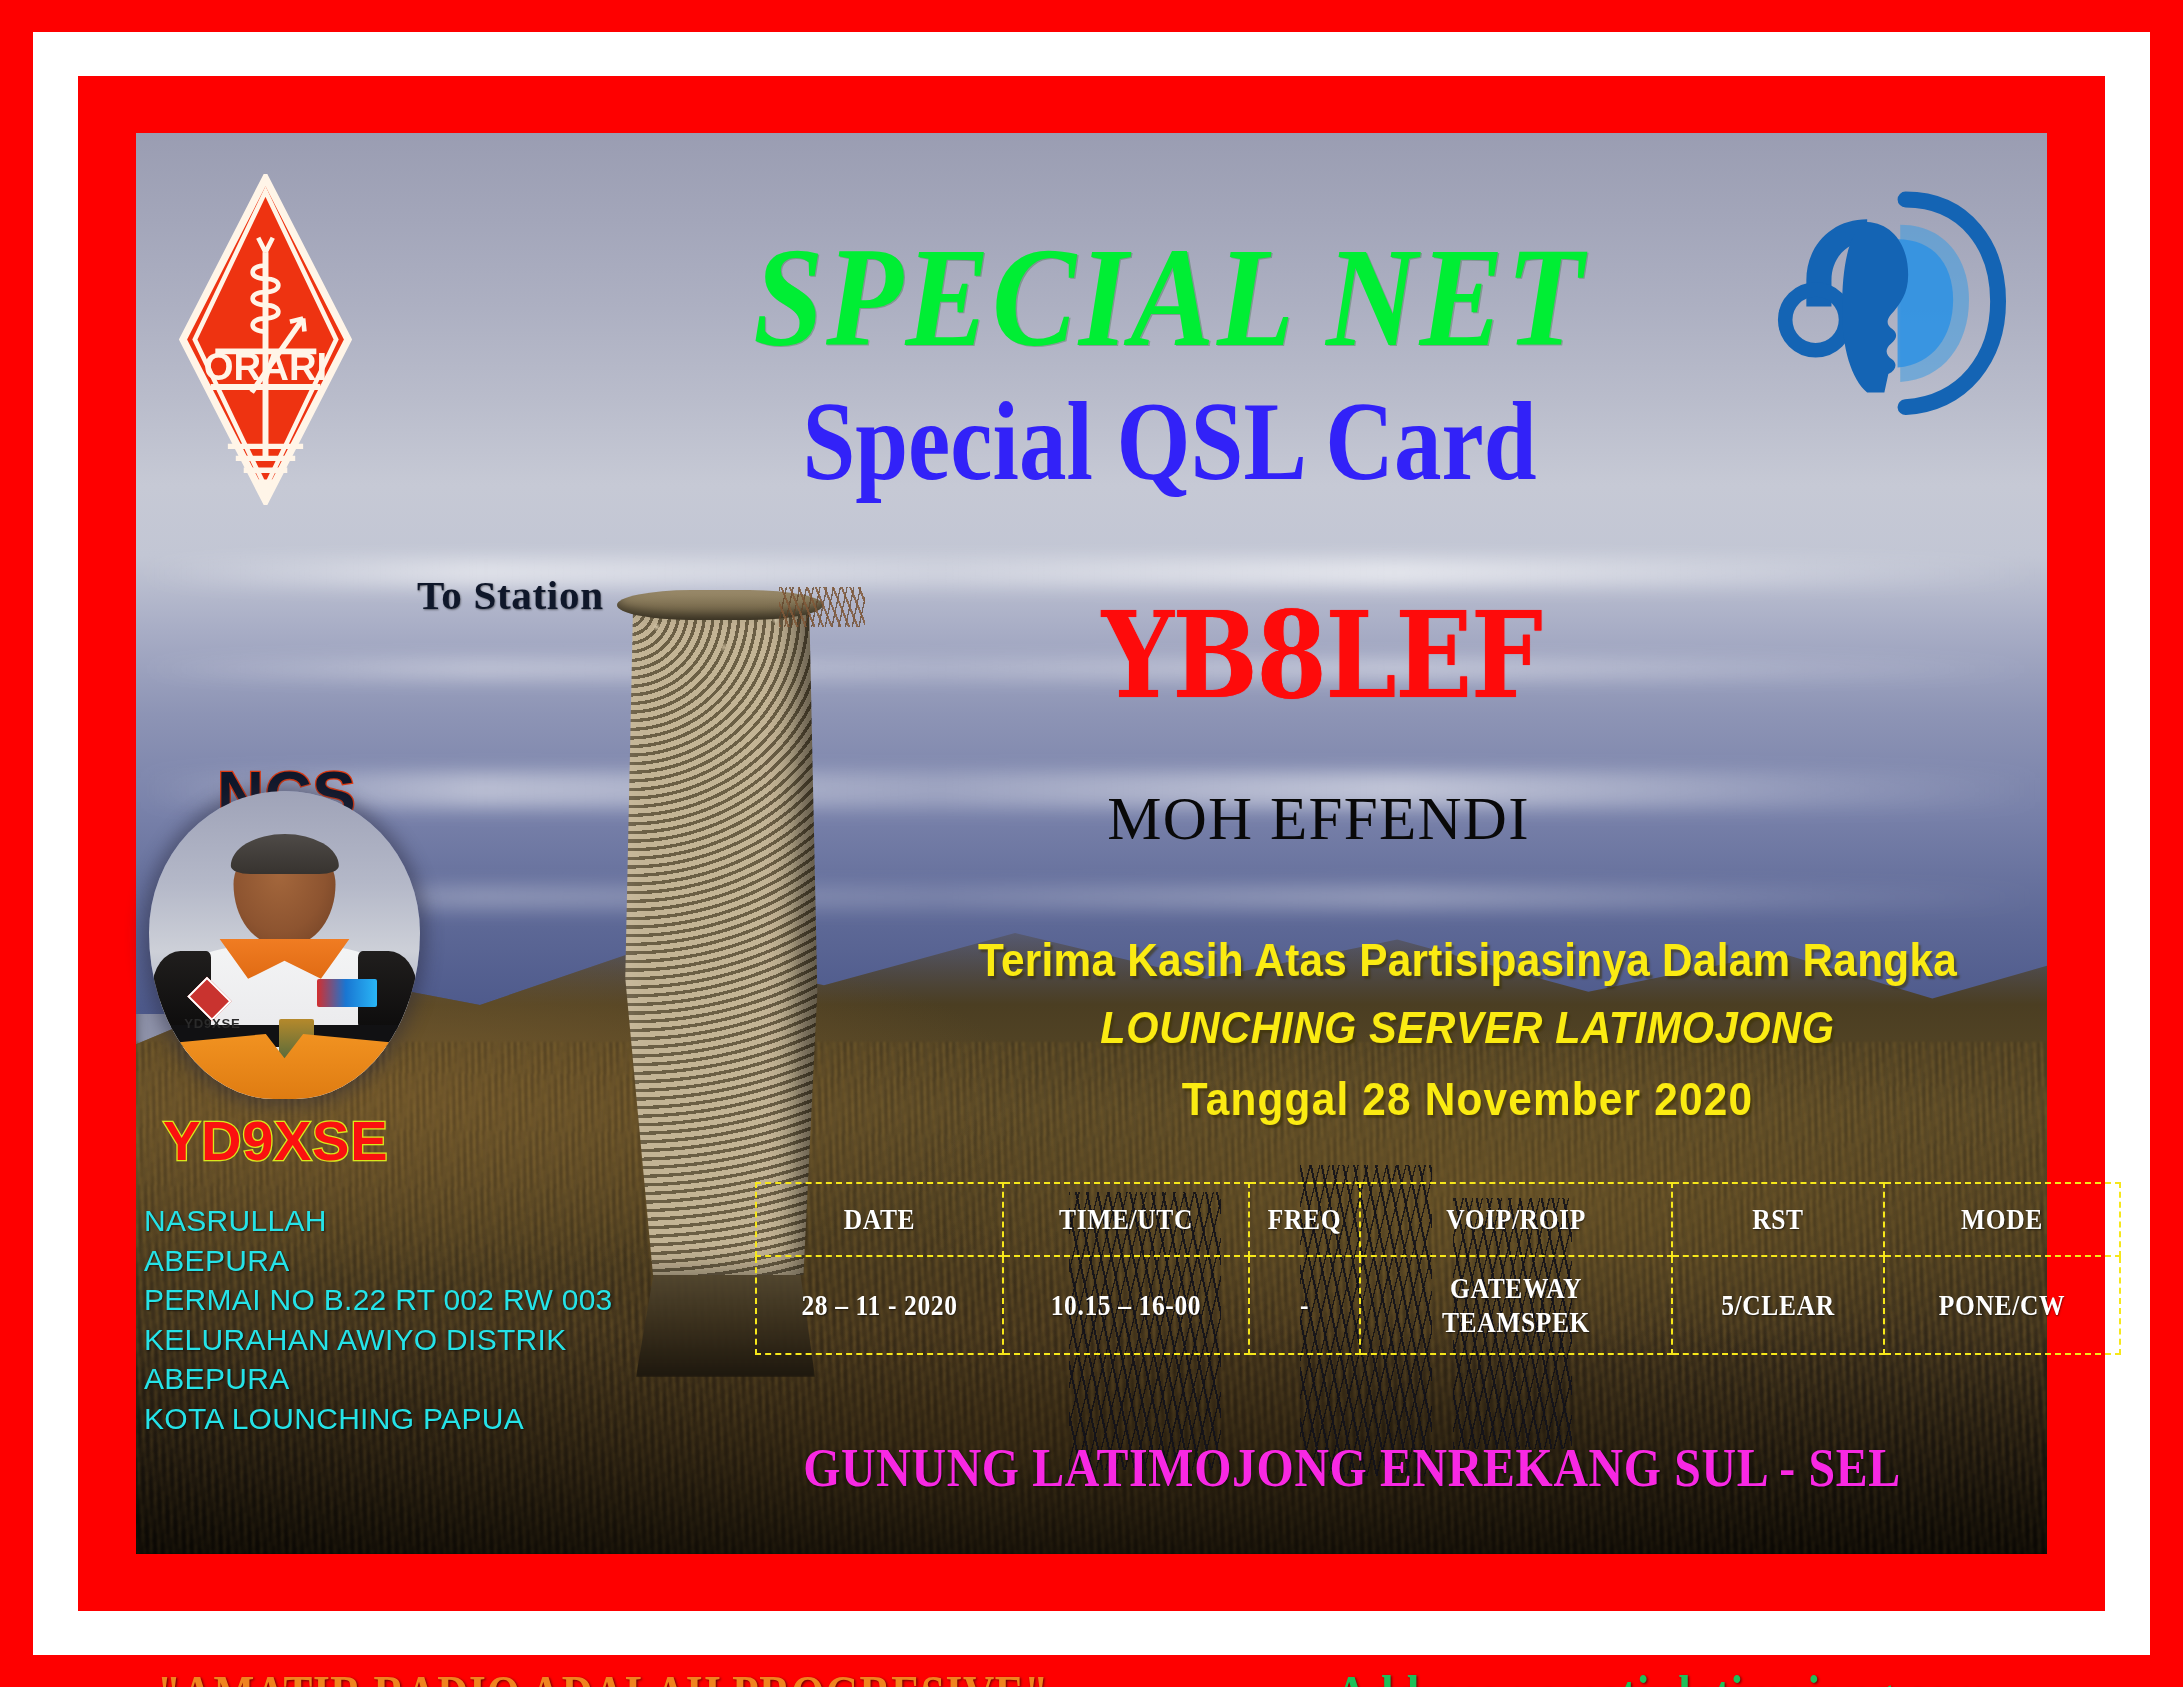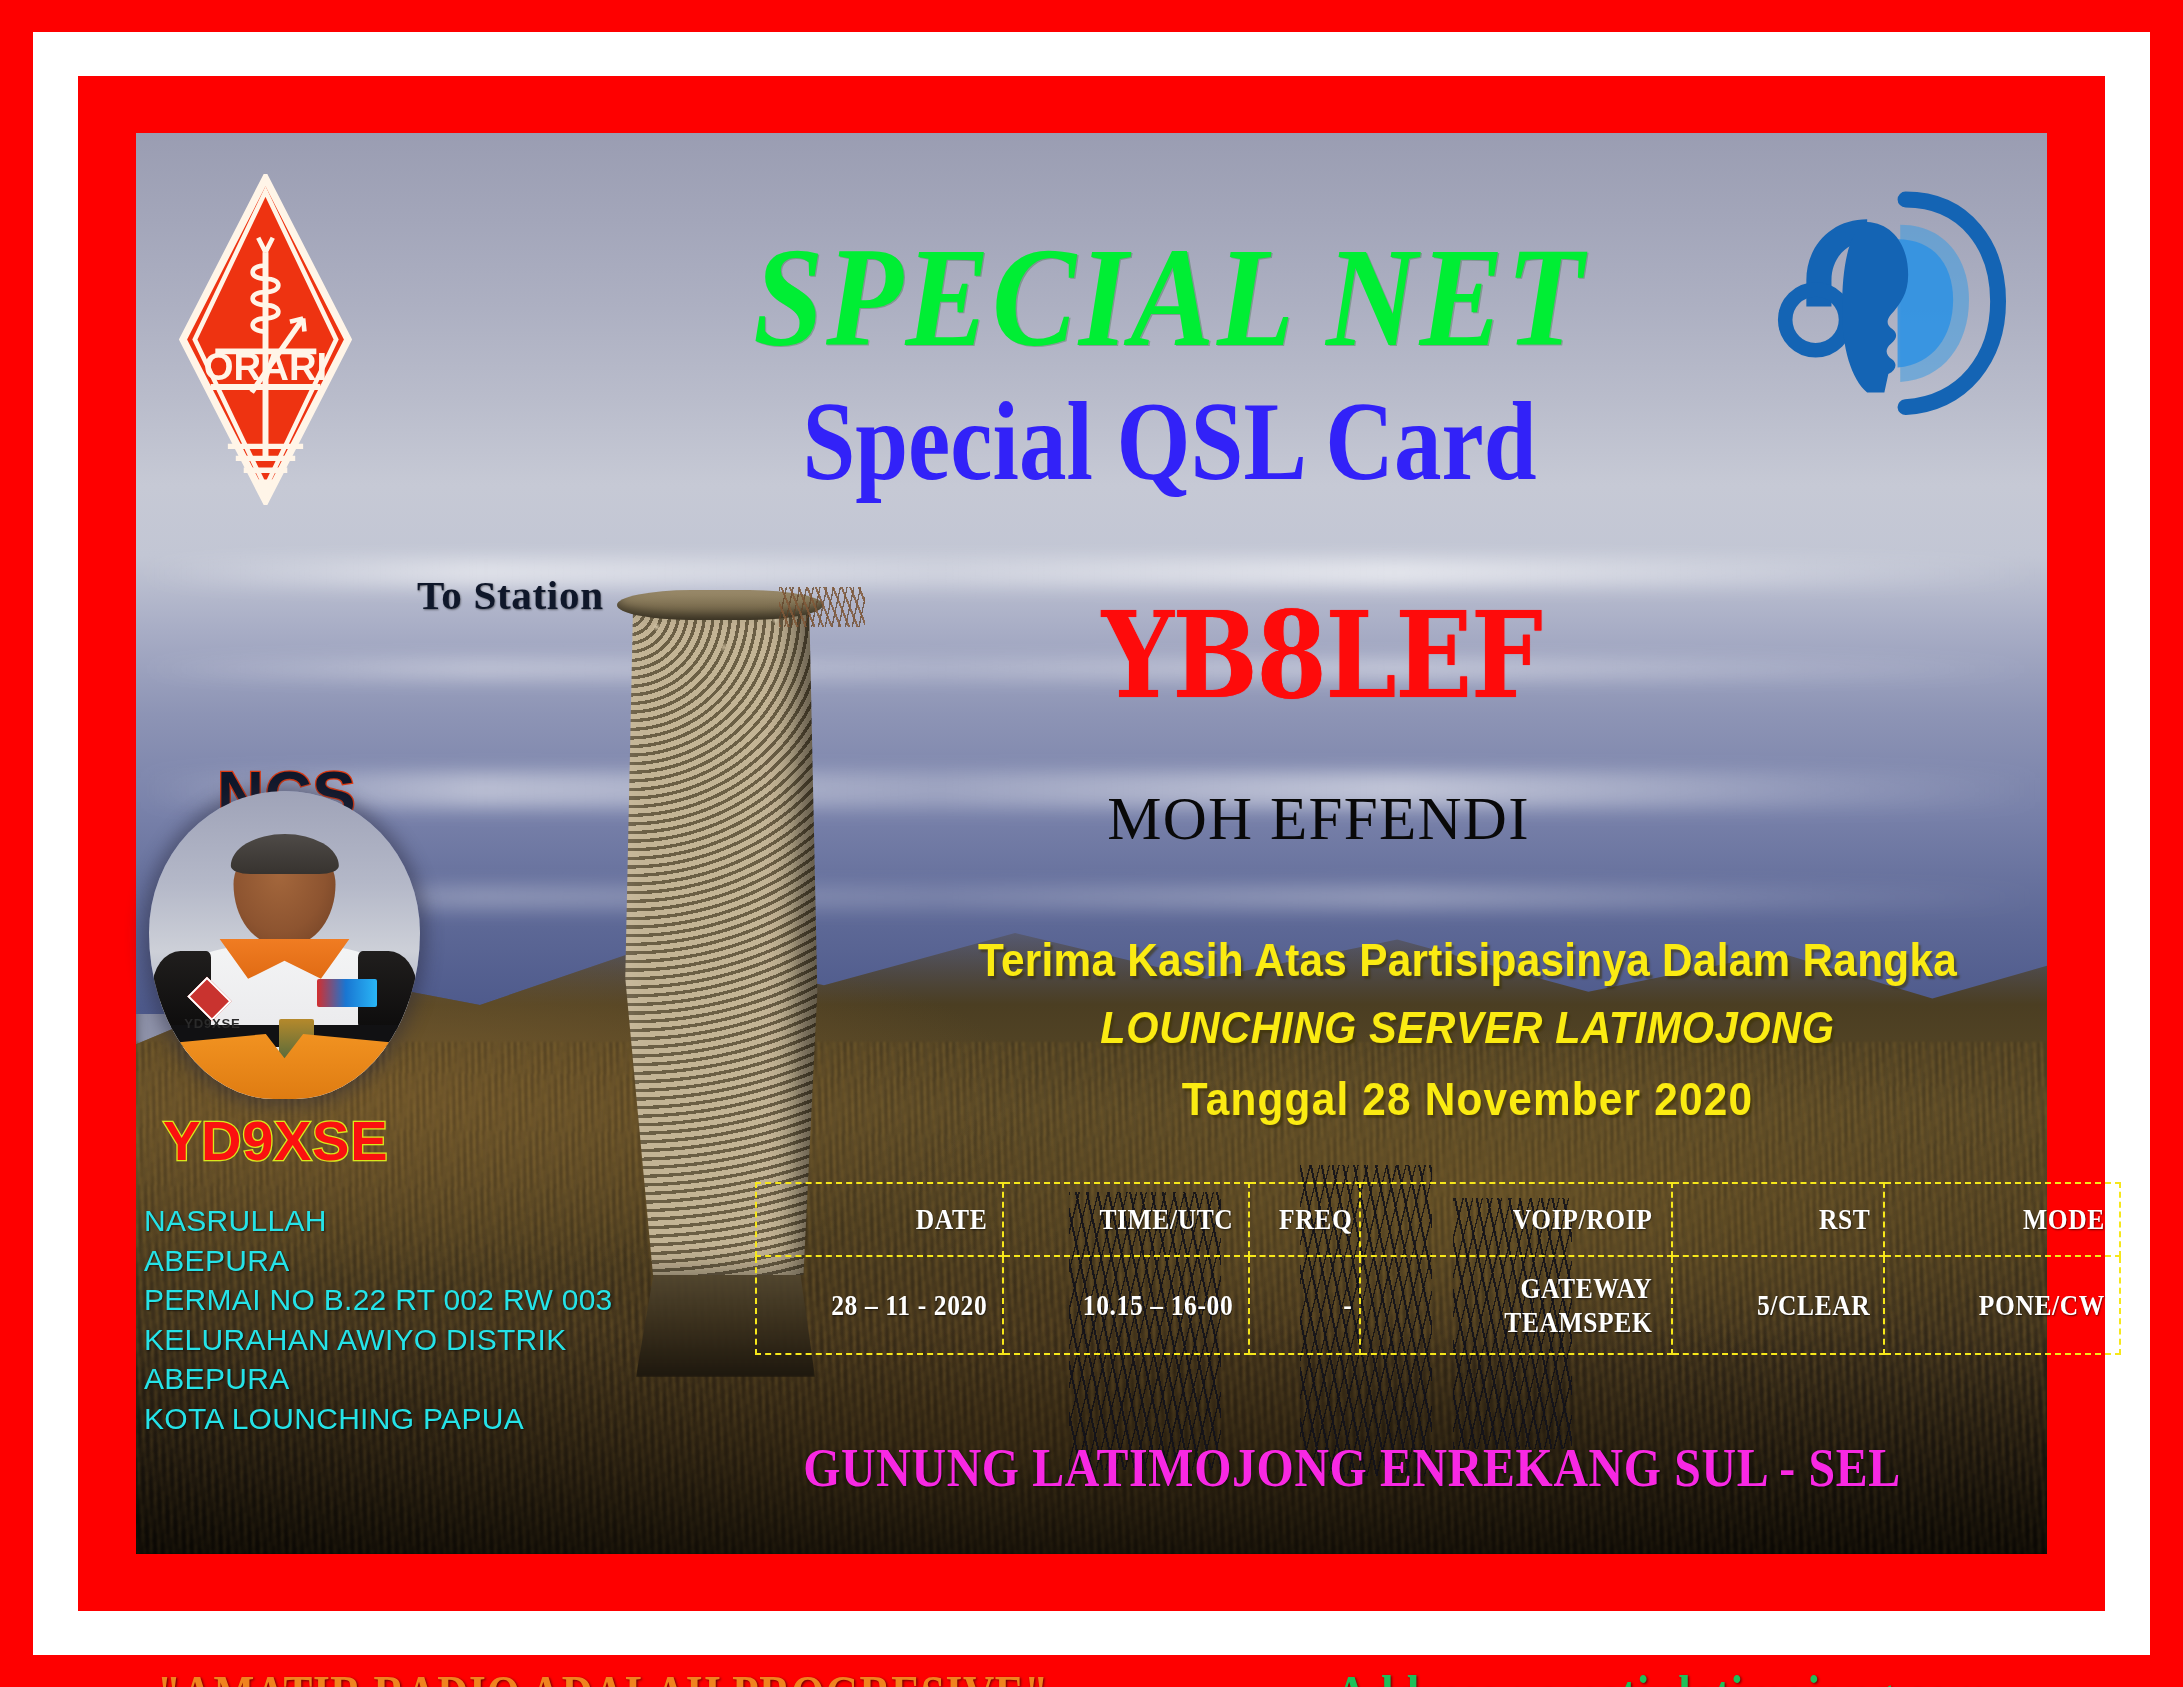"DATE" #qso-table td, #qso-table th { text-align: right -> center }
